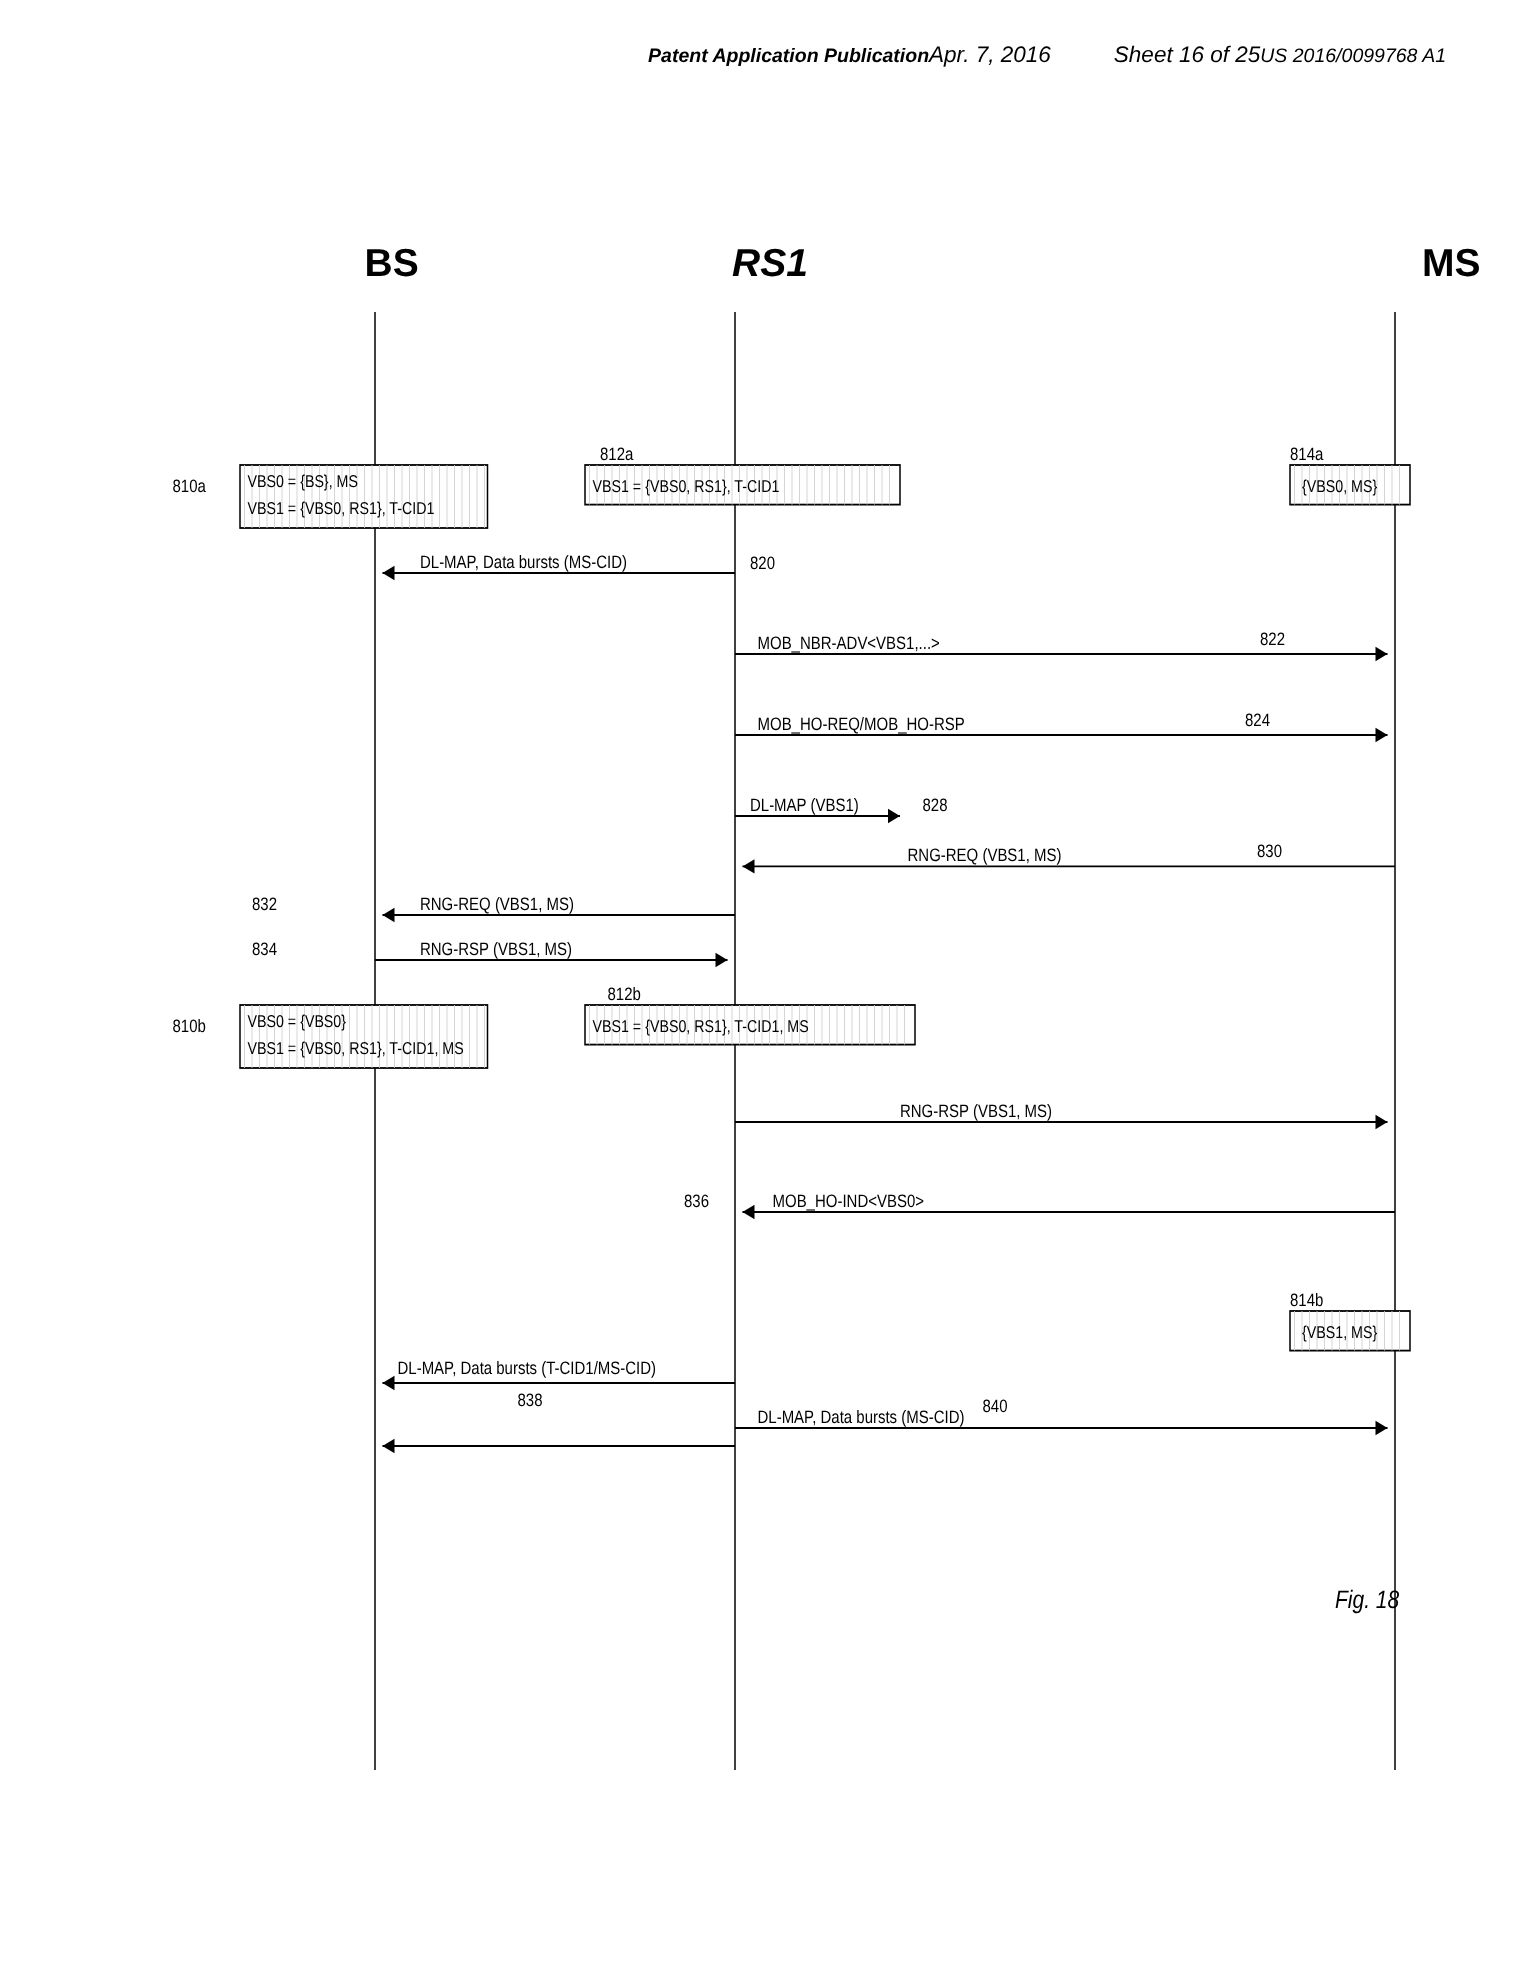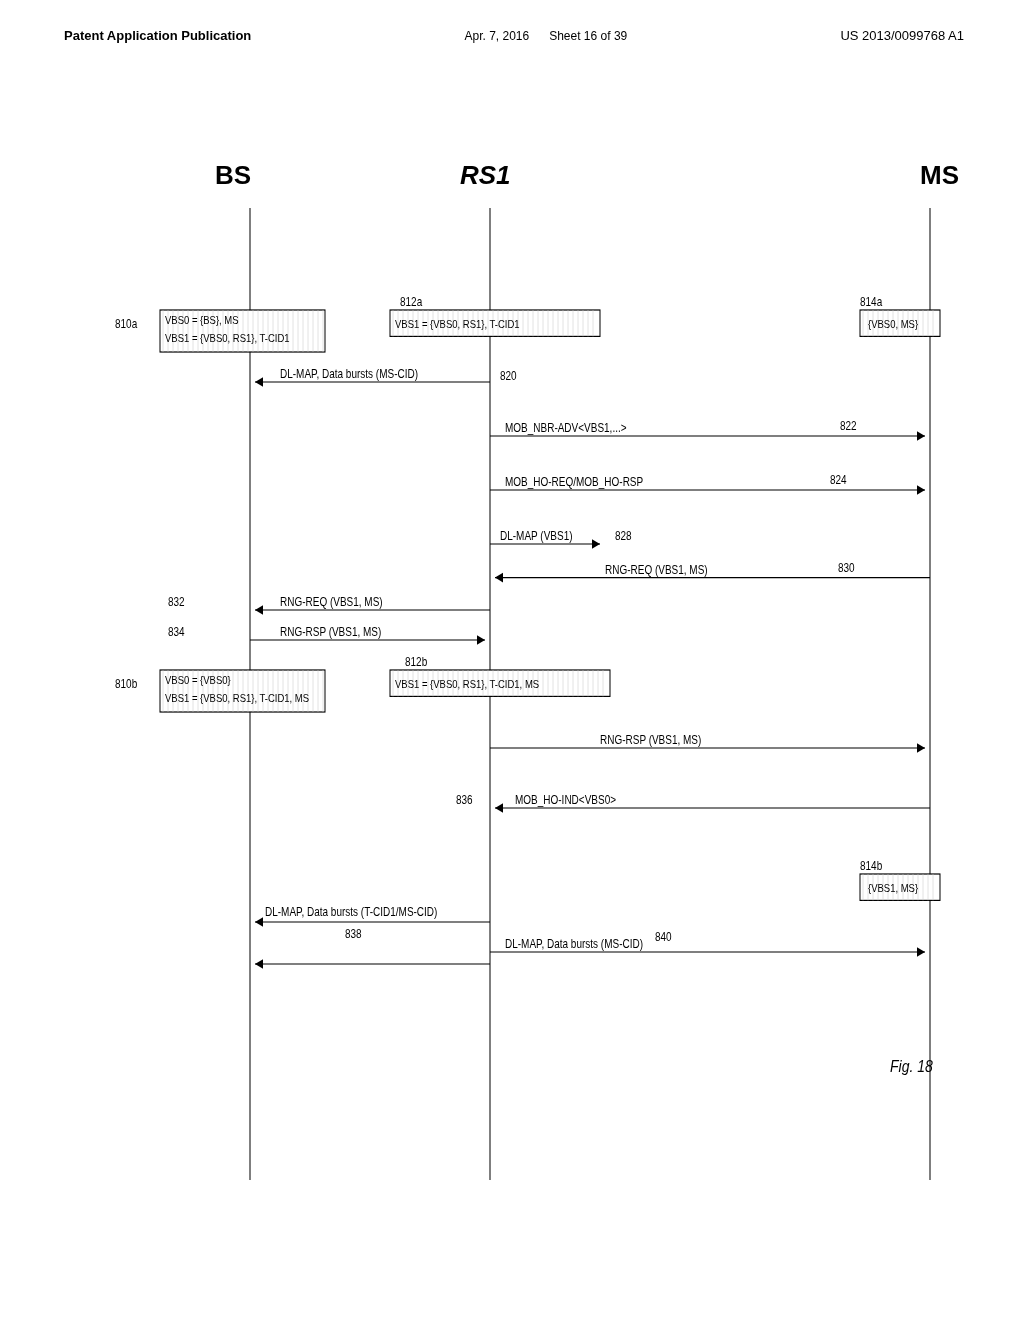"Patent Application Publication" .page-header { font-style: none -> italic; justify-content: space-between -> flex-end }
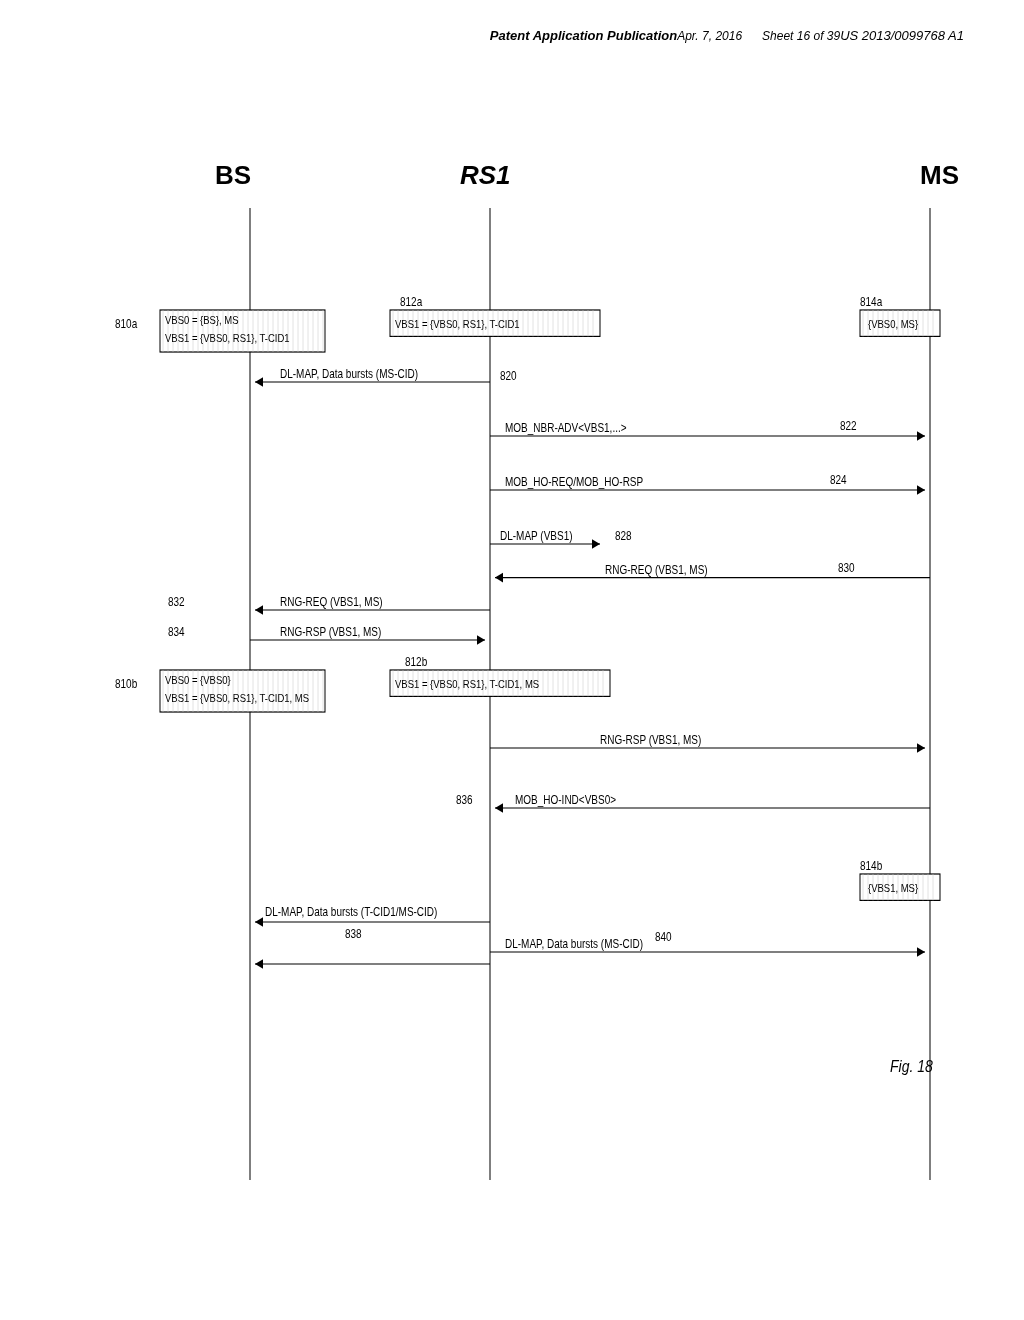"Apr. 7, 2016" .header-center { font-size: 12px -> 15px; gap: 20px -> 42px }
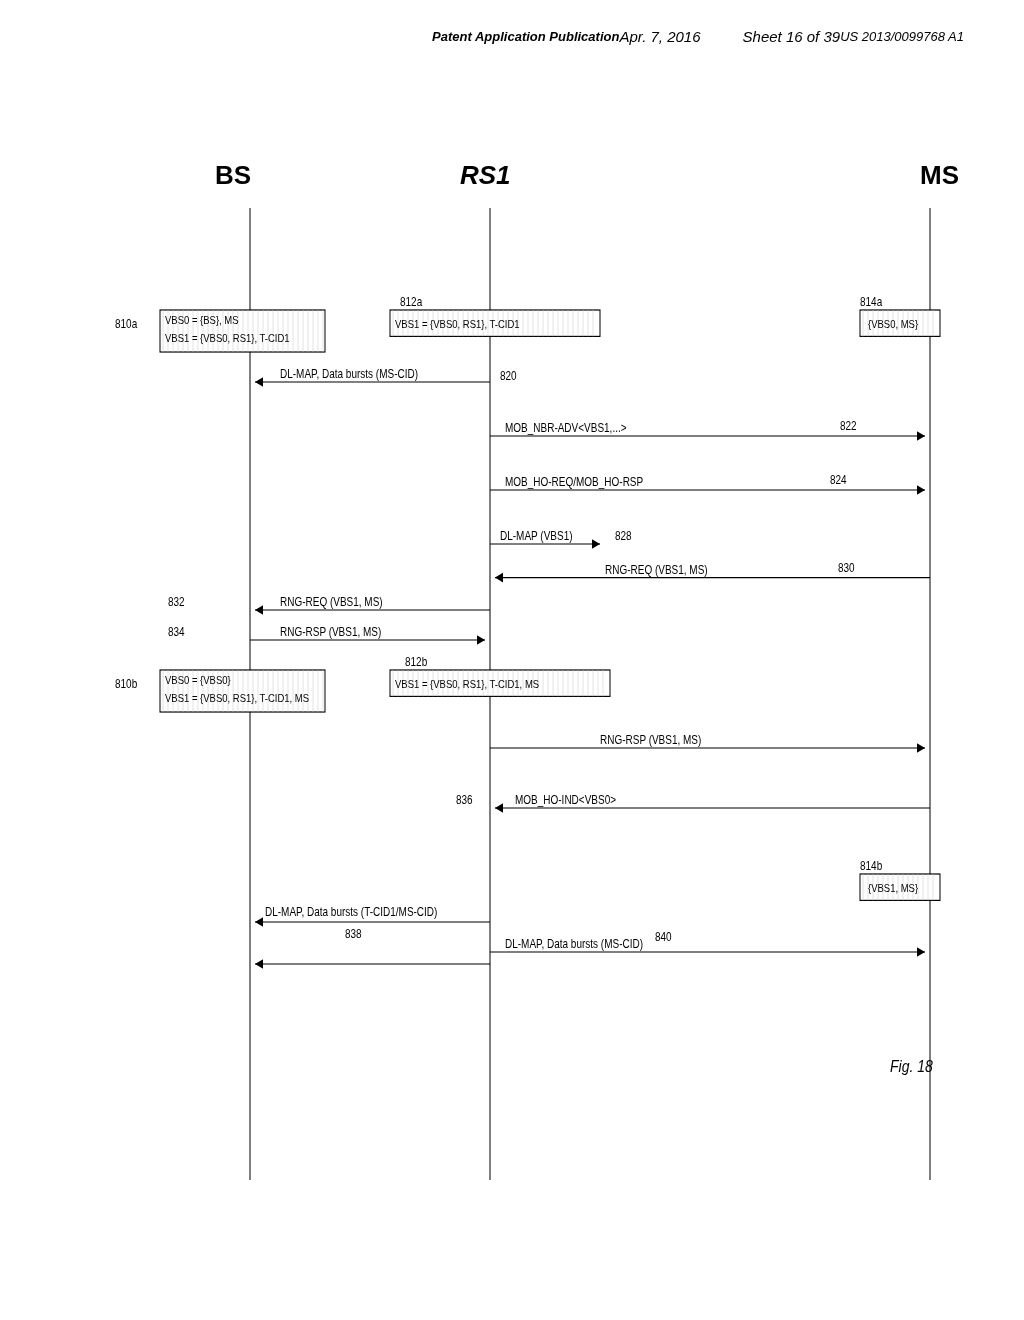"Sheet 16 of 39" span { text: 39 -> 25 }
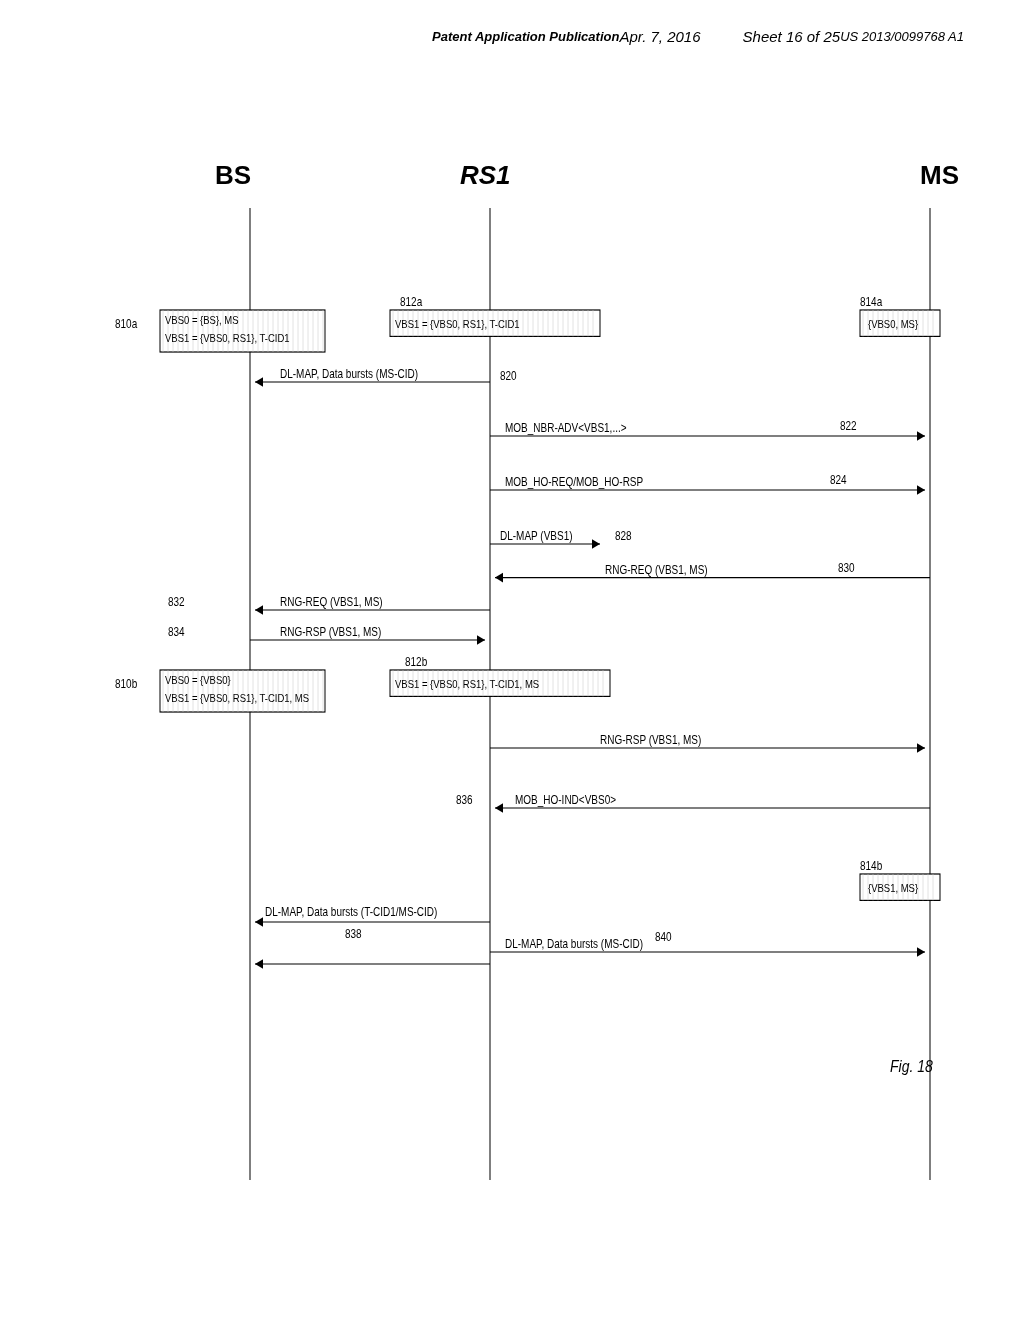"US 2013/0099768 A1" span.header-right { text: 2013/0099768 -> 2016/0099768 }
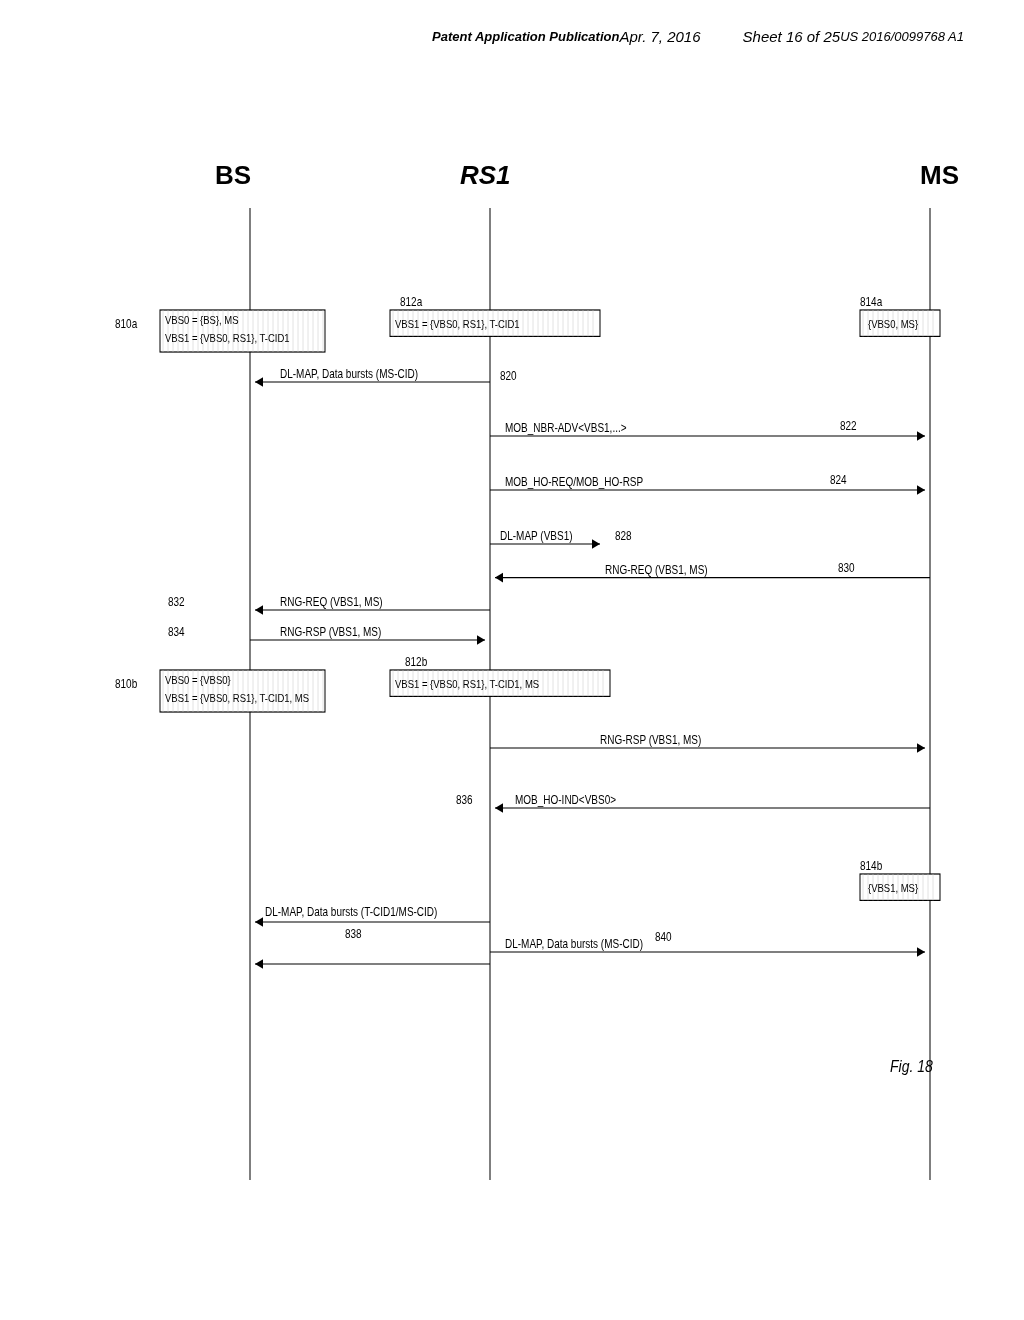"BS" .col-header { margin-left: none -> 28px }
